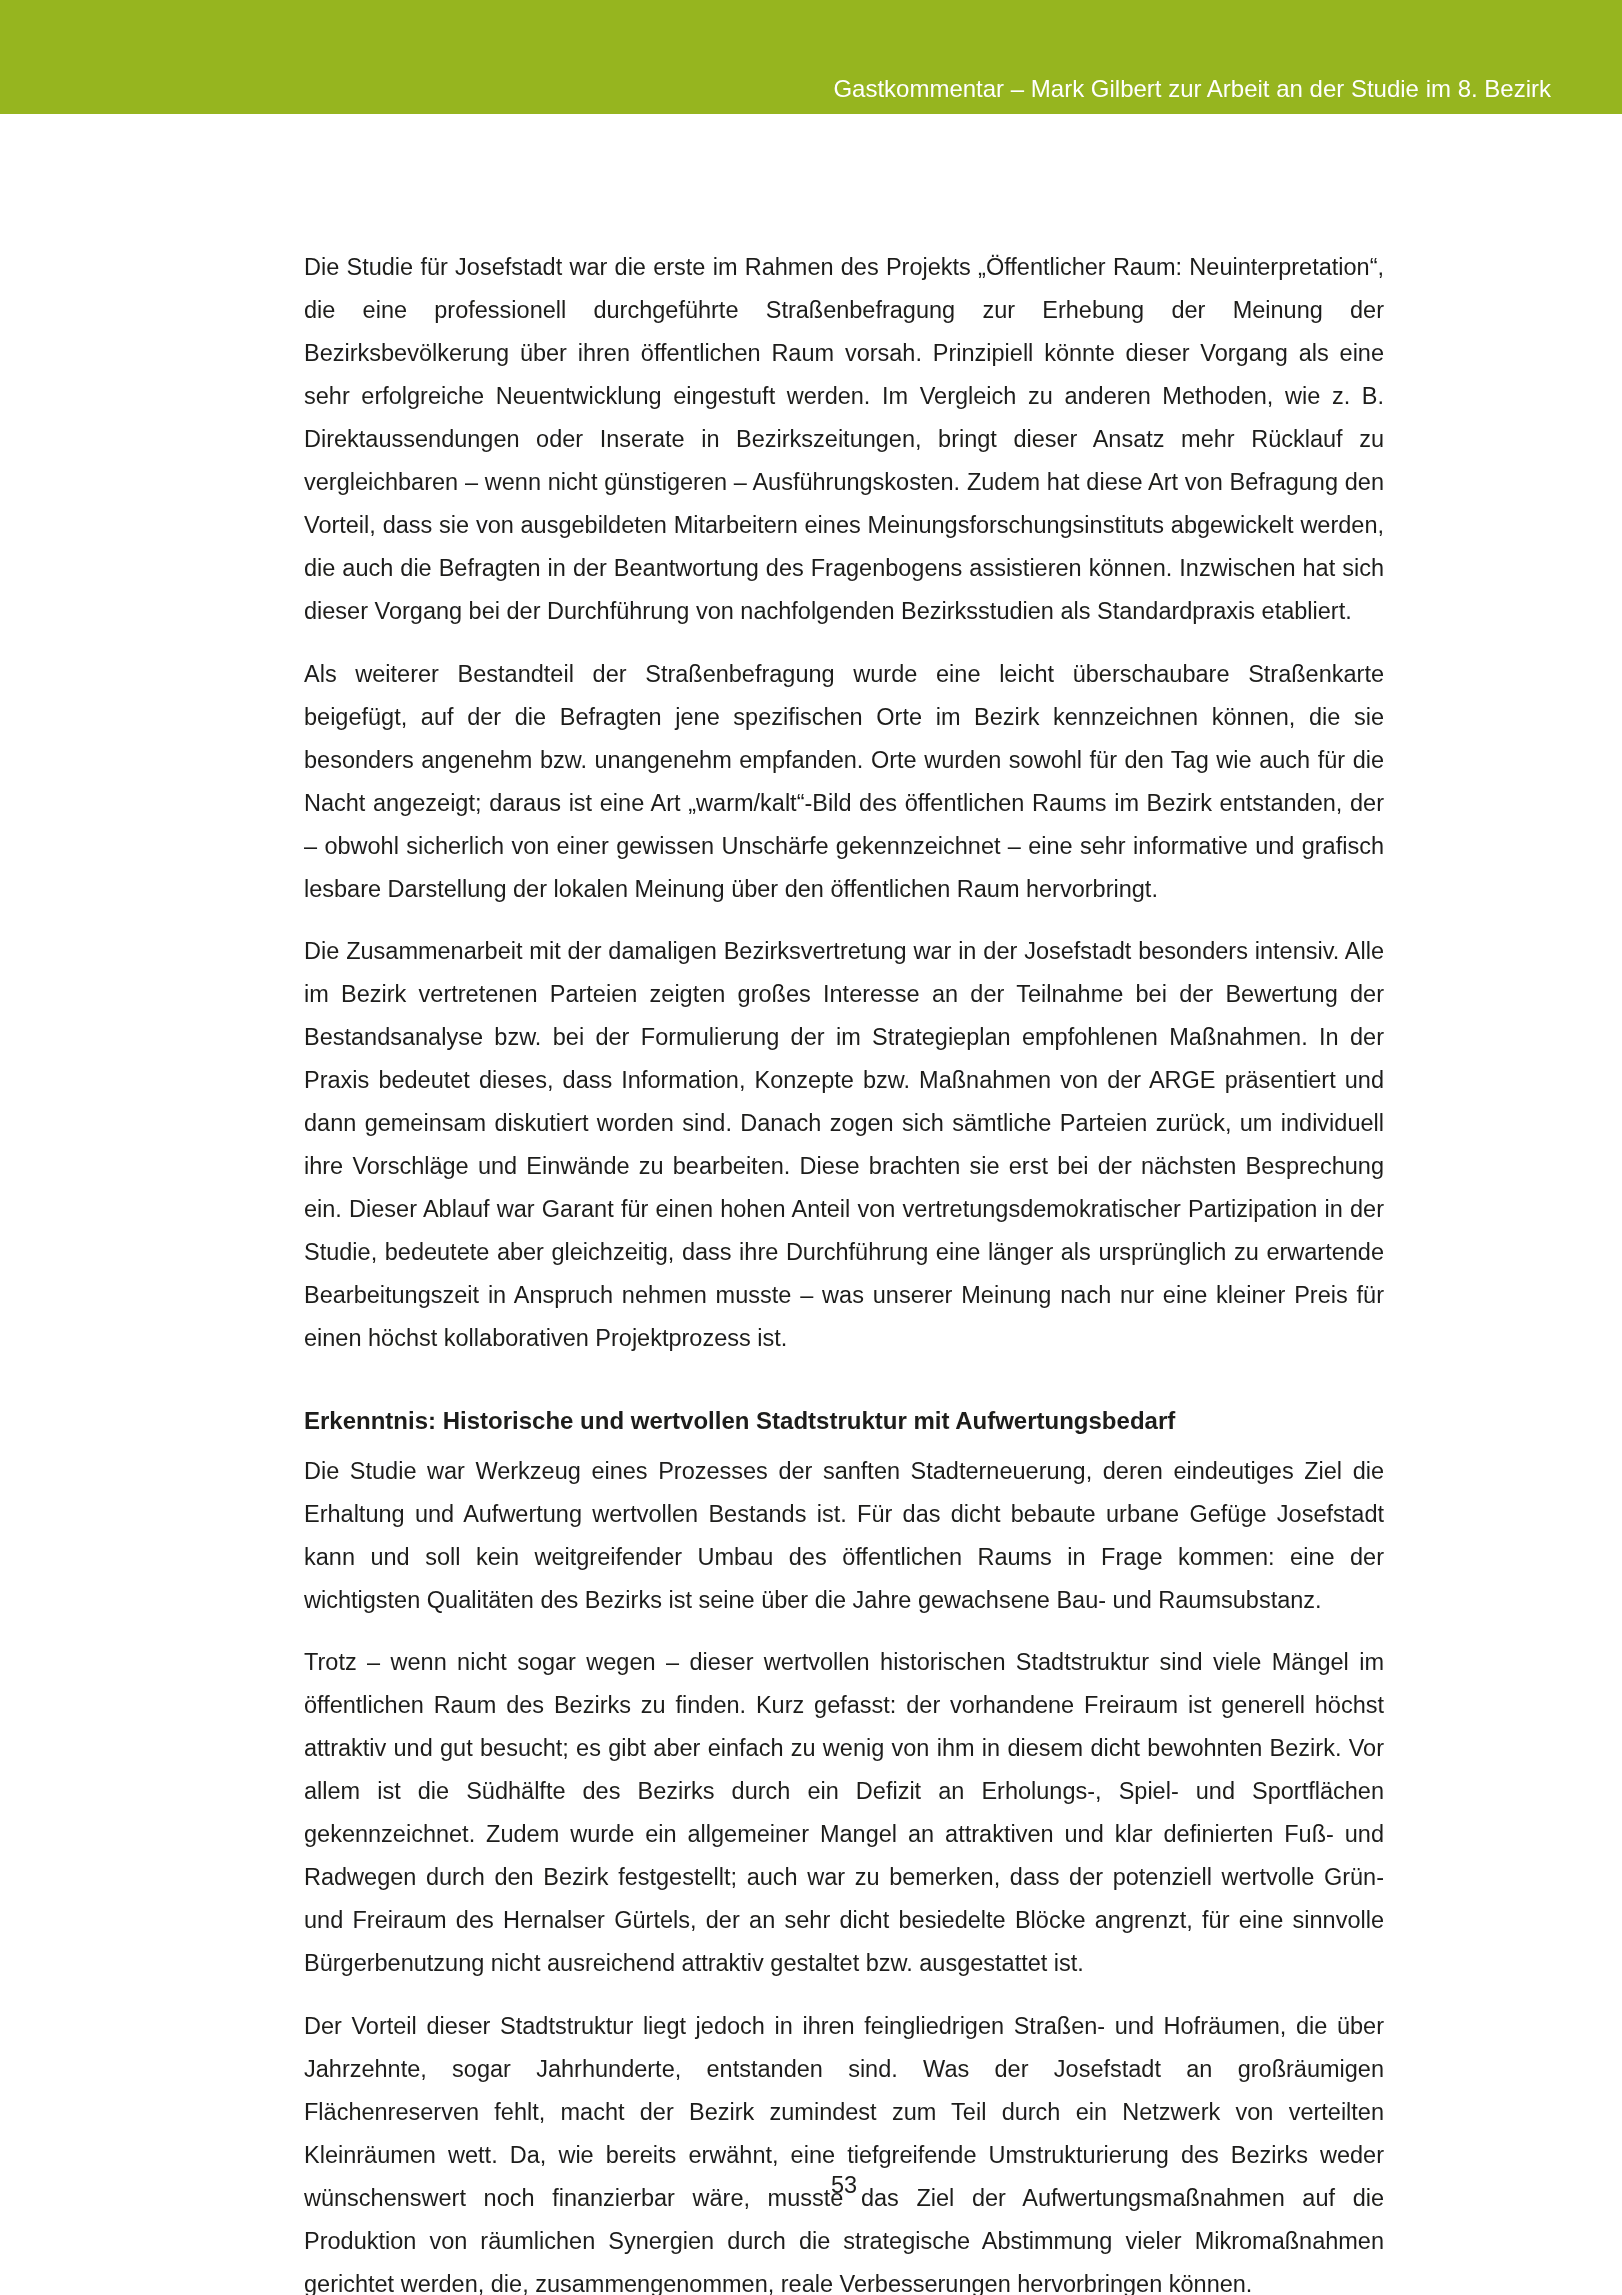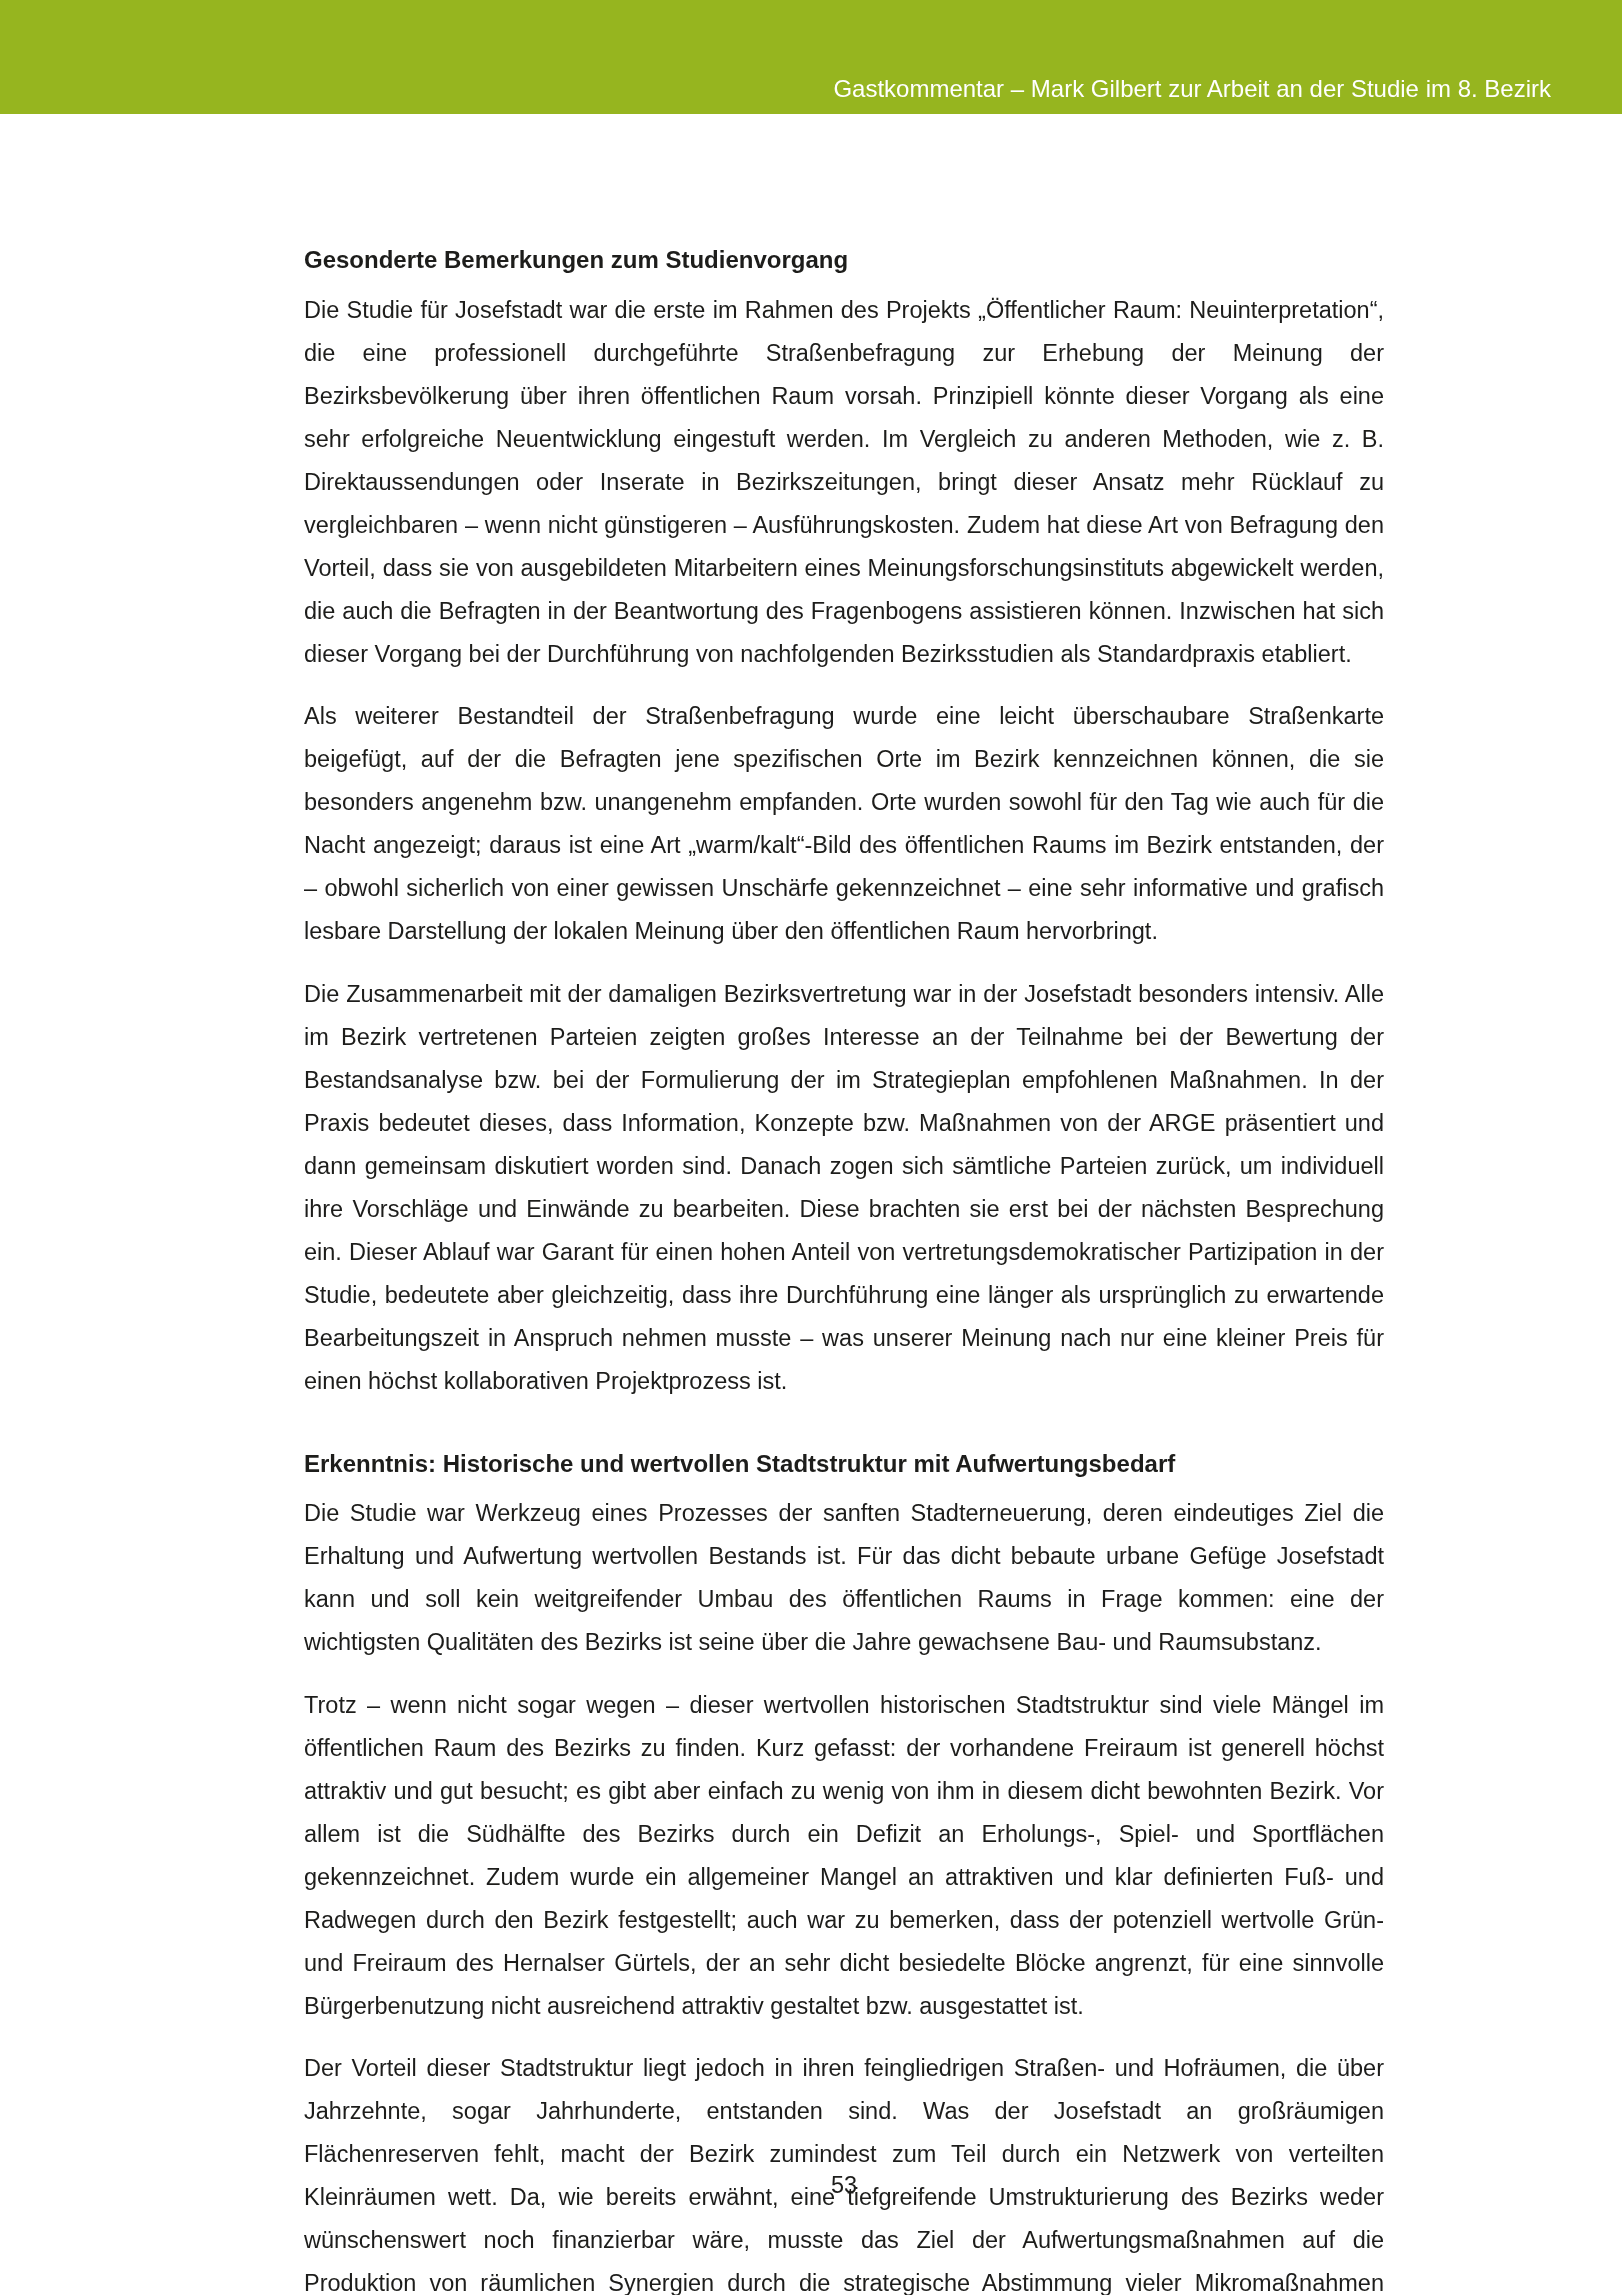"Gesonderte Bemerkungen zum" h2.sec-heading { html: <h2>Gesonderte Bemerkungen zum Studienvorgang</h2> -> none }
